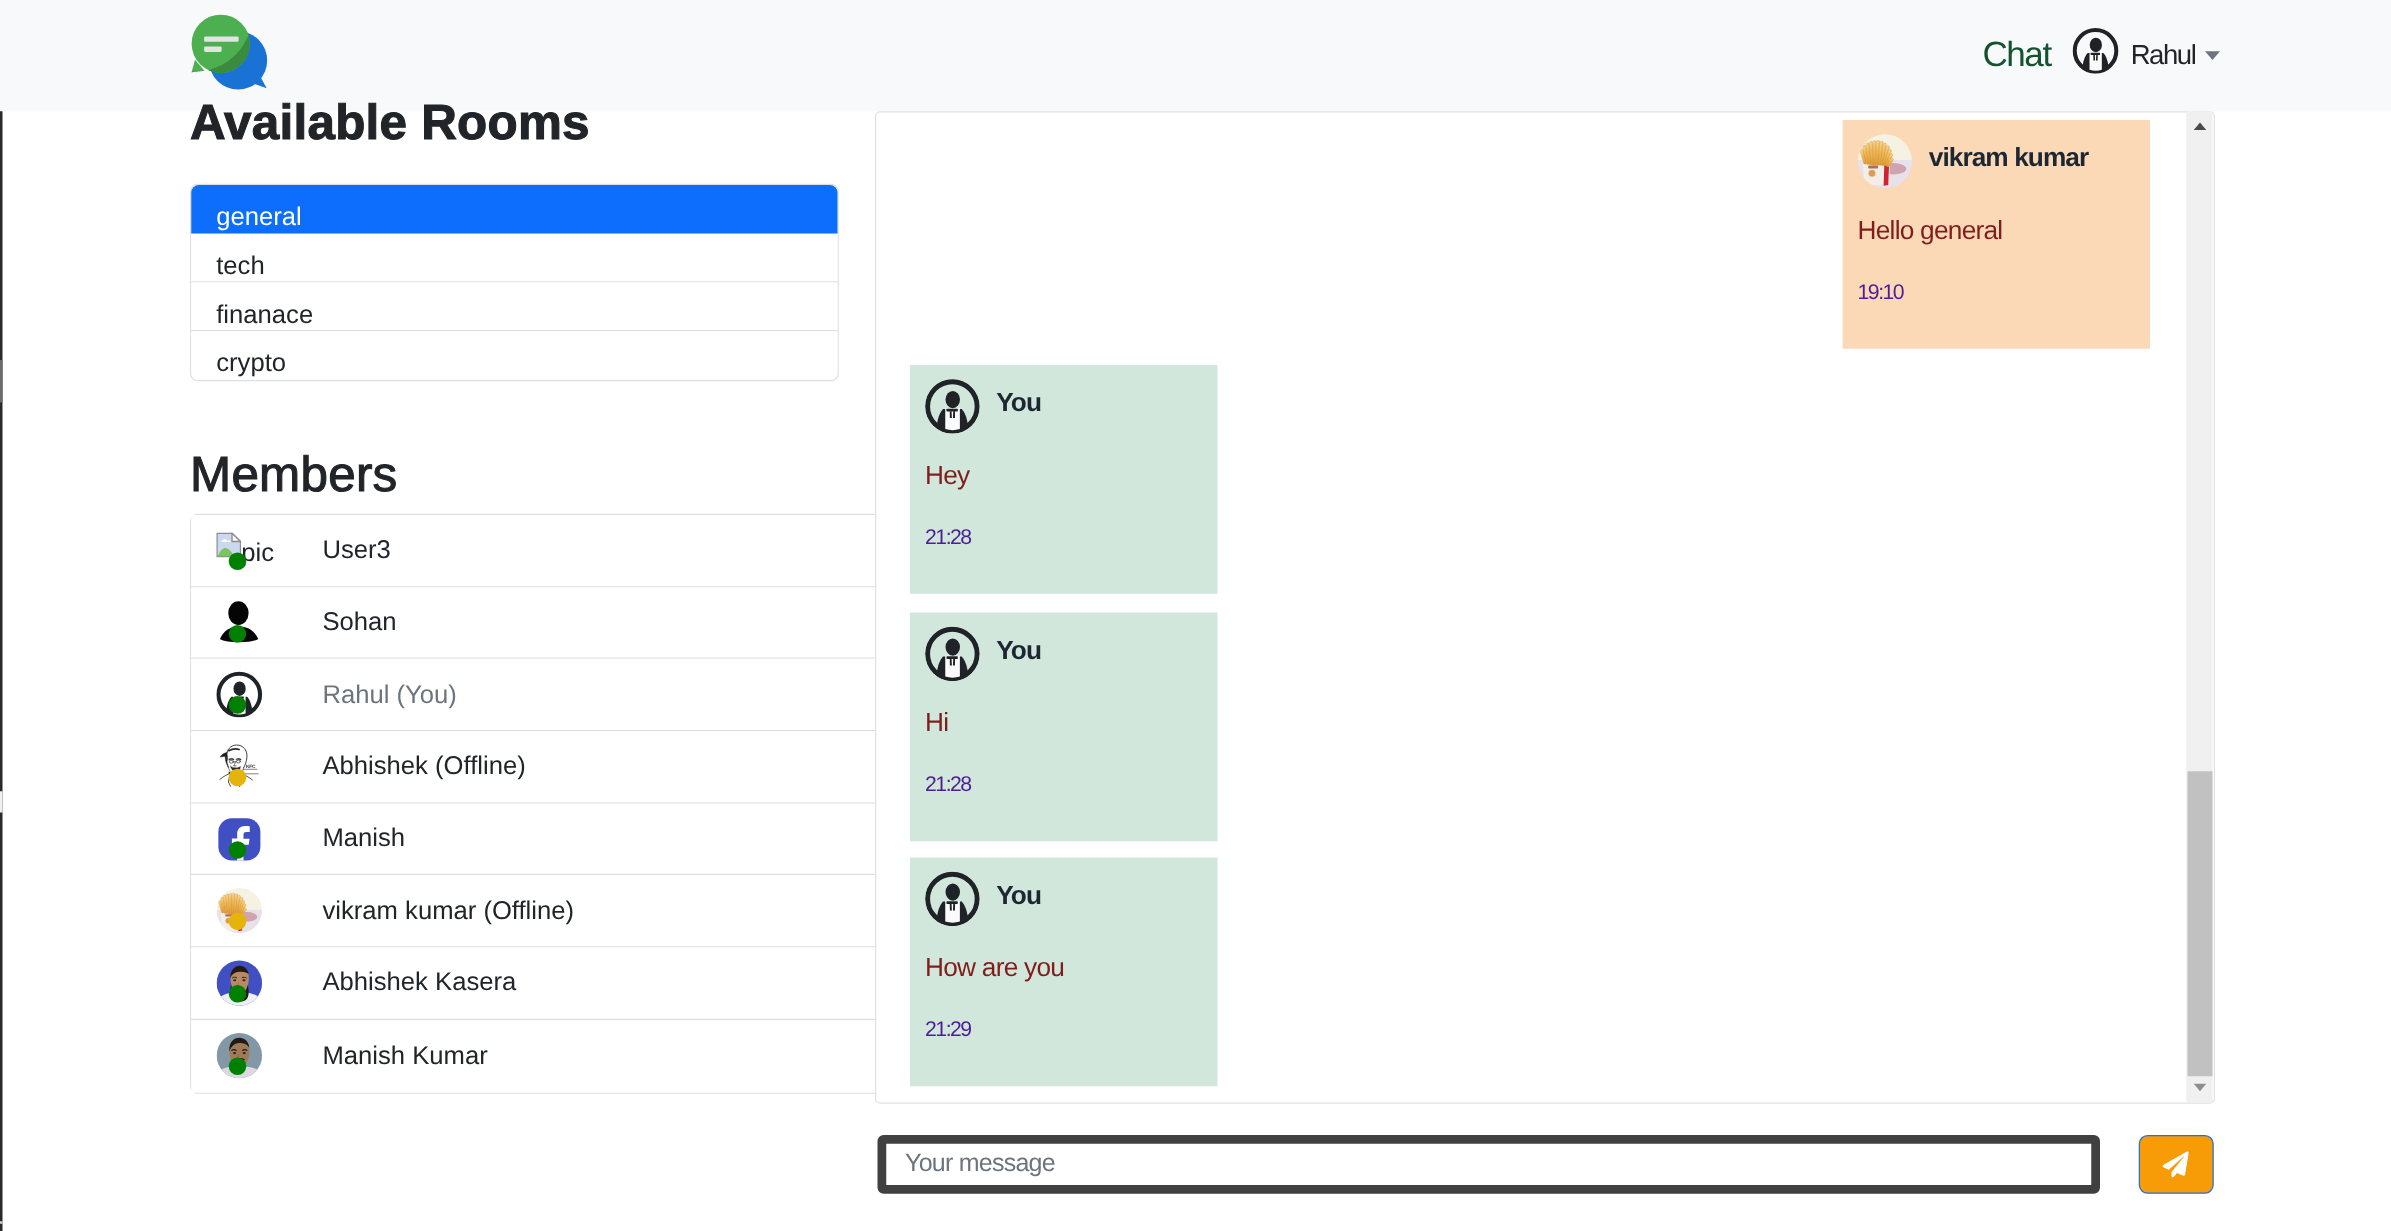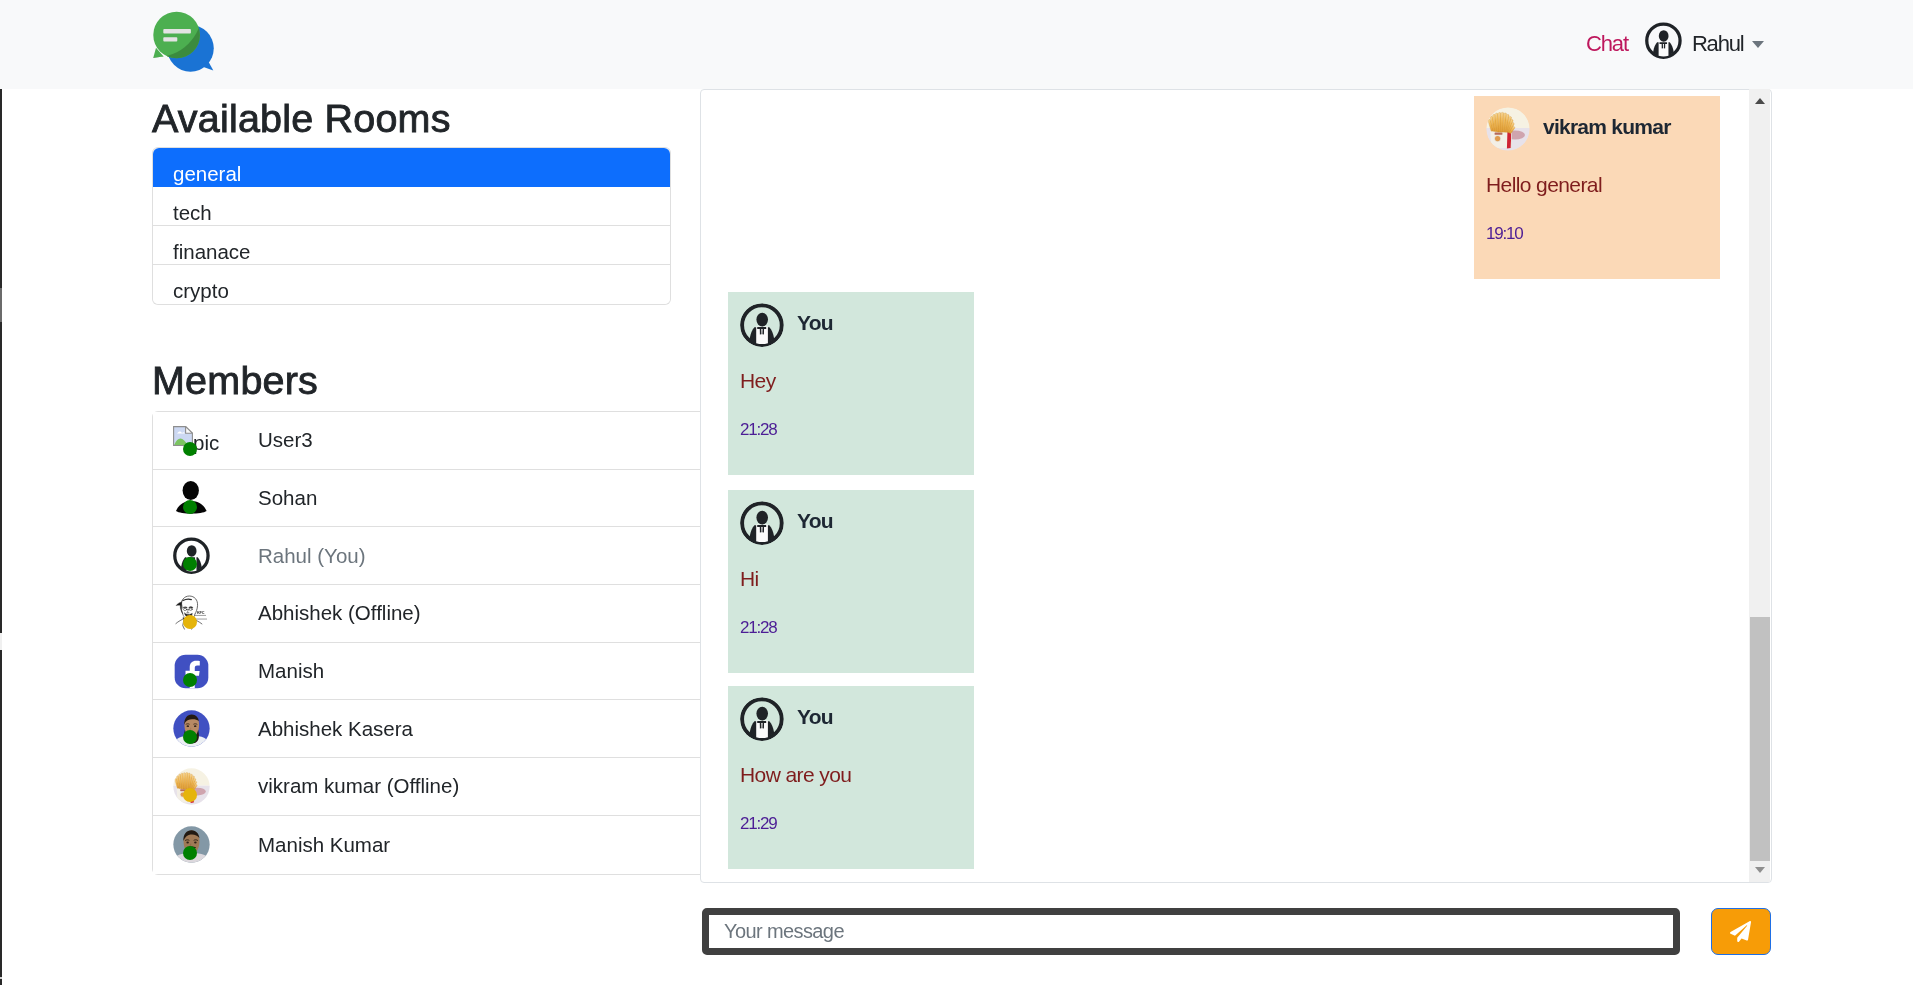"Chat" .nav-chat { color: #be185d -> #14532d; font-size: 22px -> 28px }
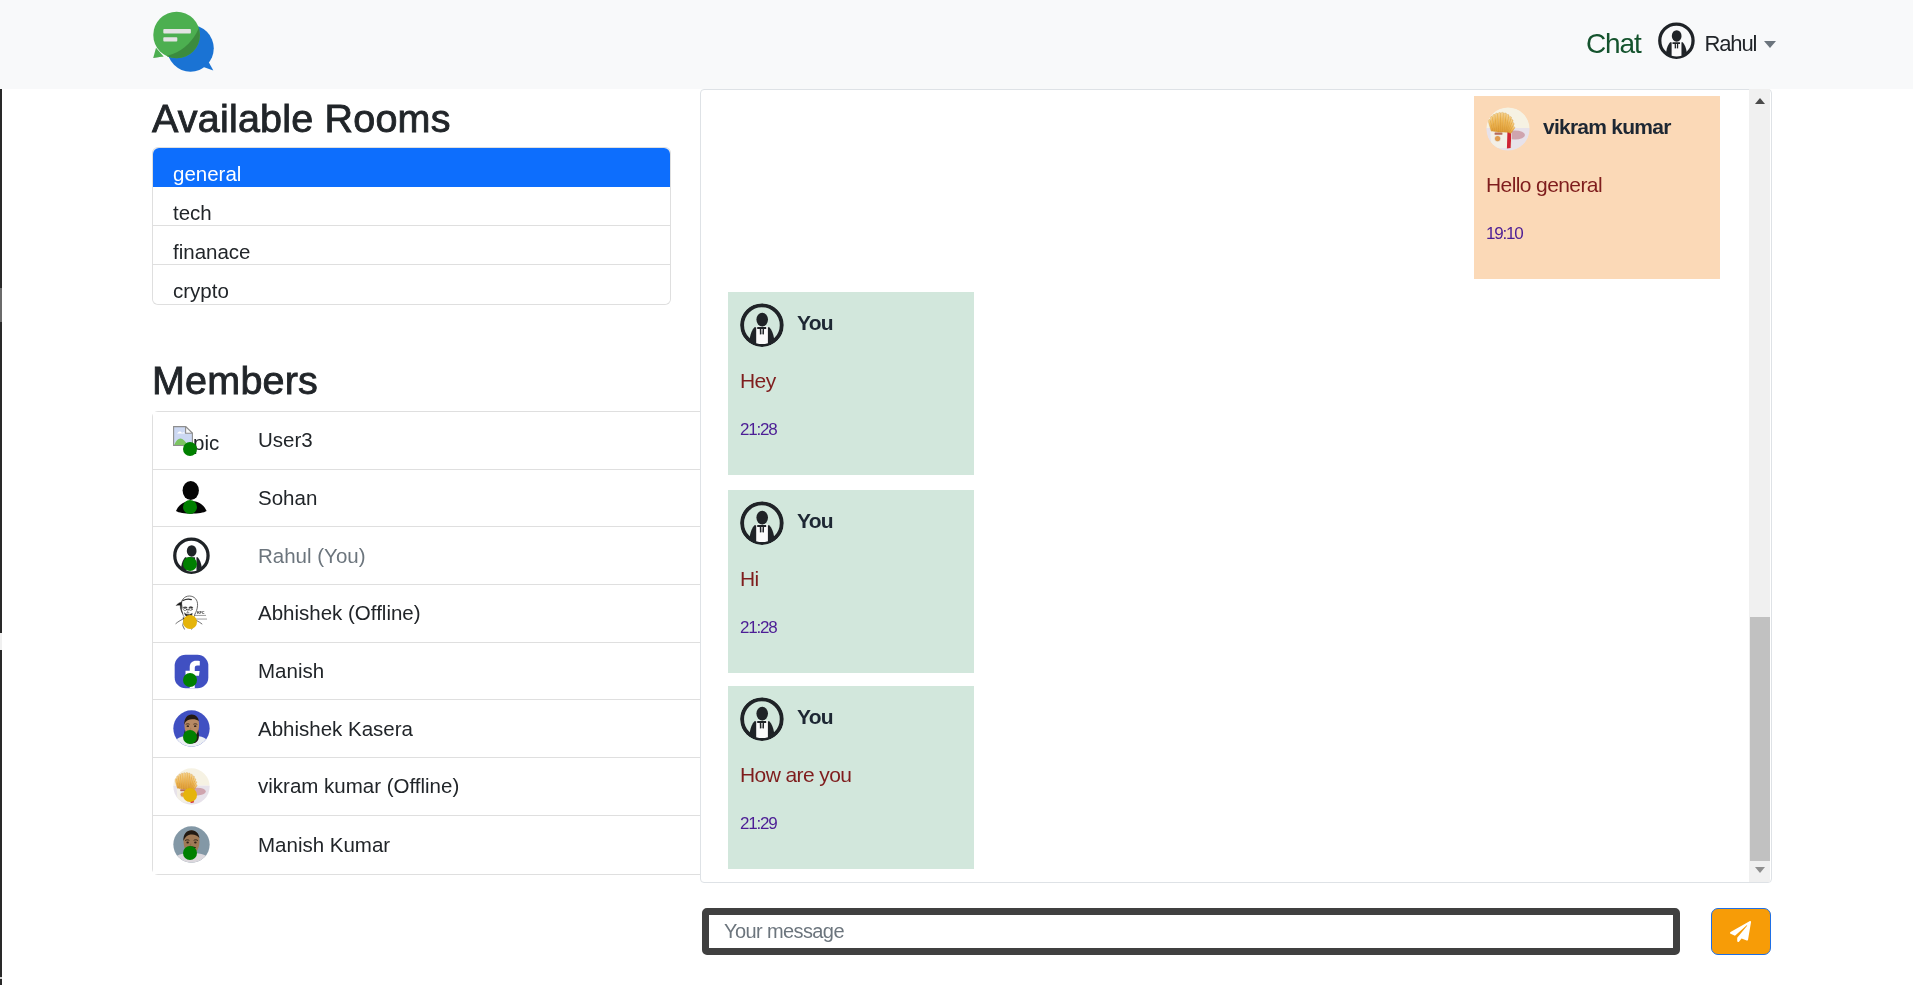"Available Rooms" #rooms-title { font-weight: none -> bold; top: 99px -> 79px }
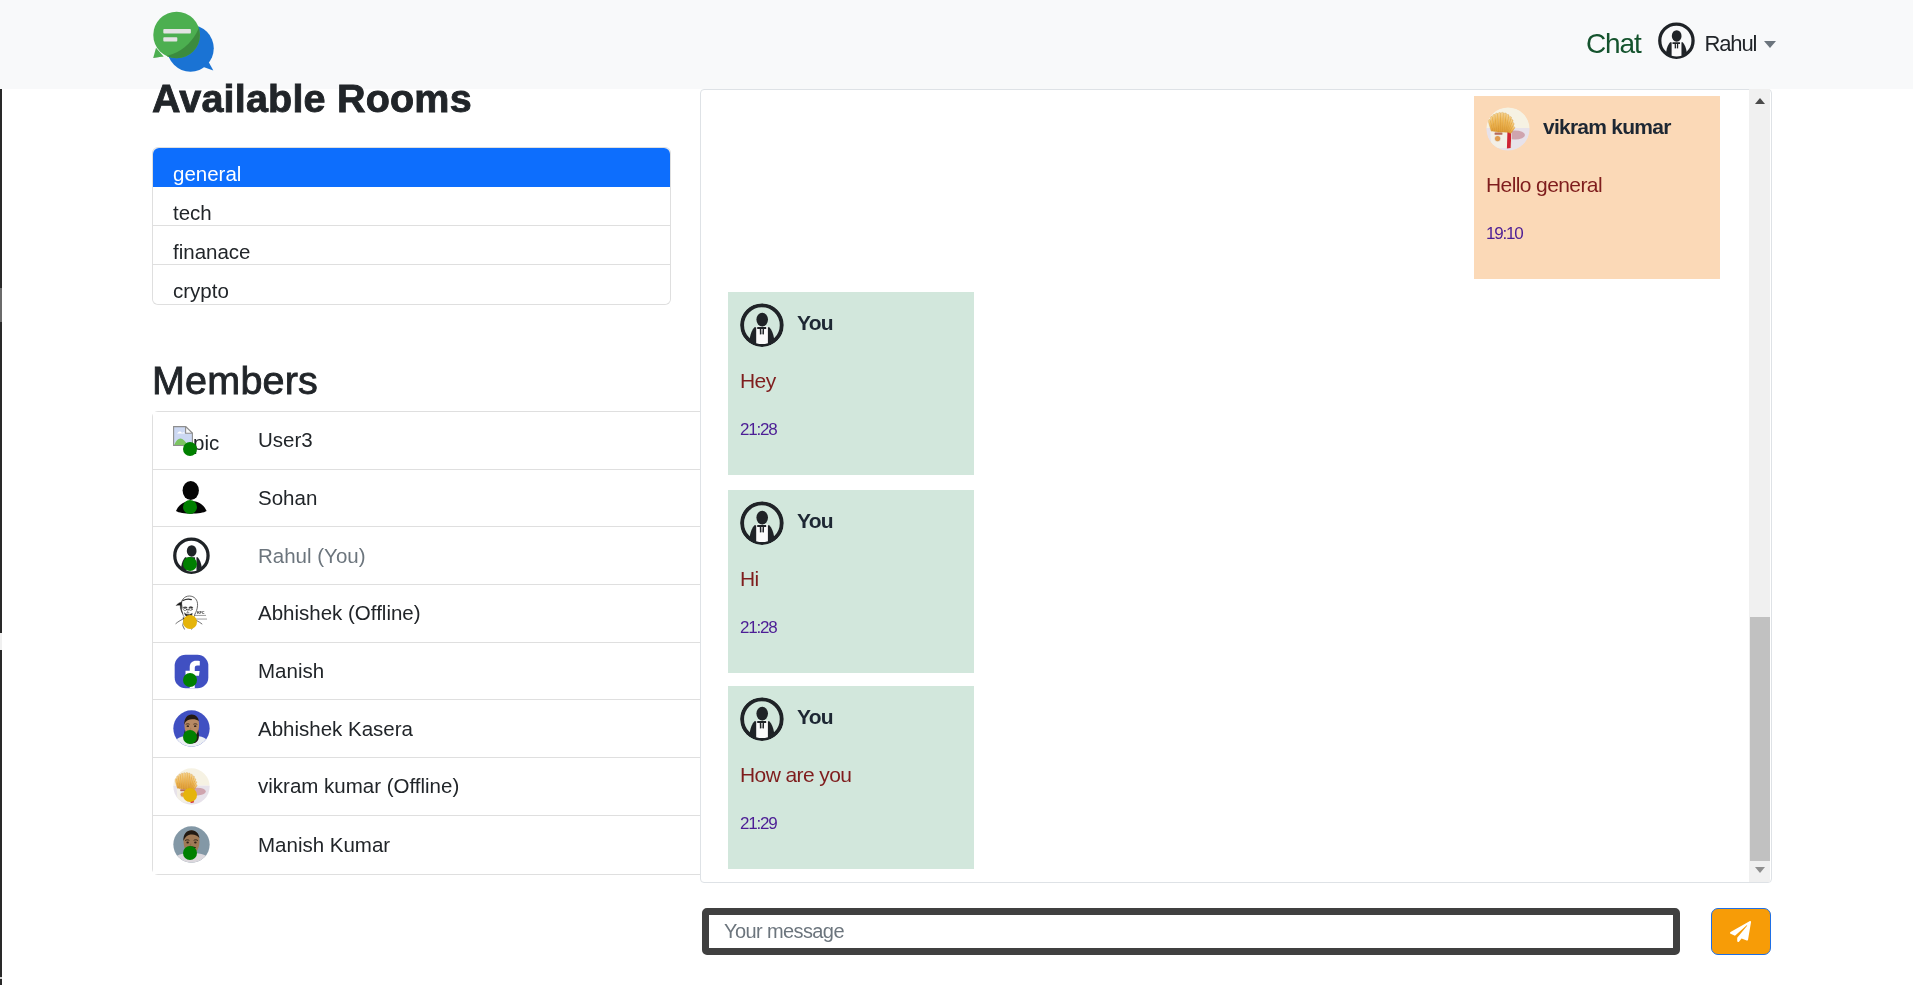"Abhishek Kasera" div.member { order: before "vikram kumar (Offline)" -> after "vikram kumar (Offline)" }
